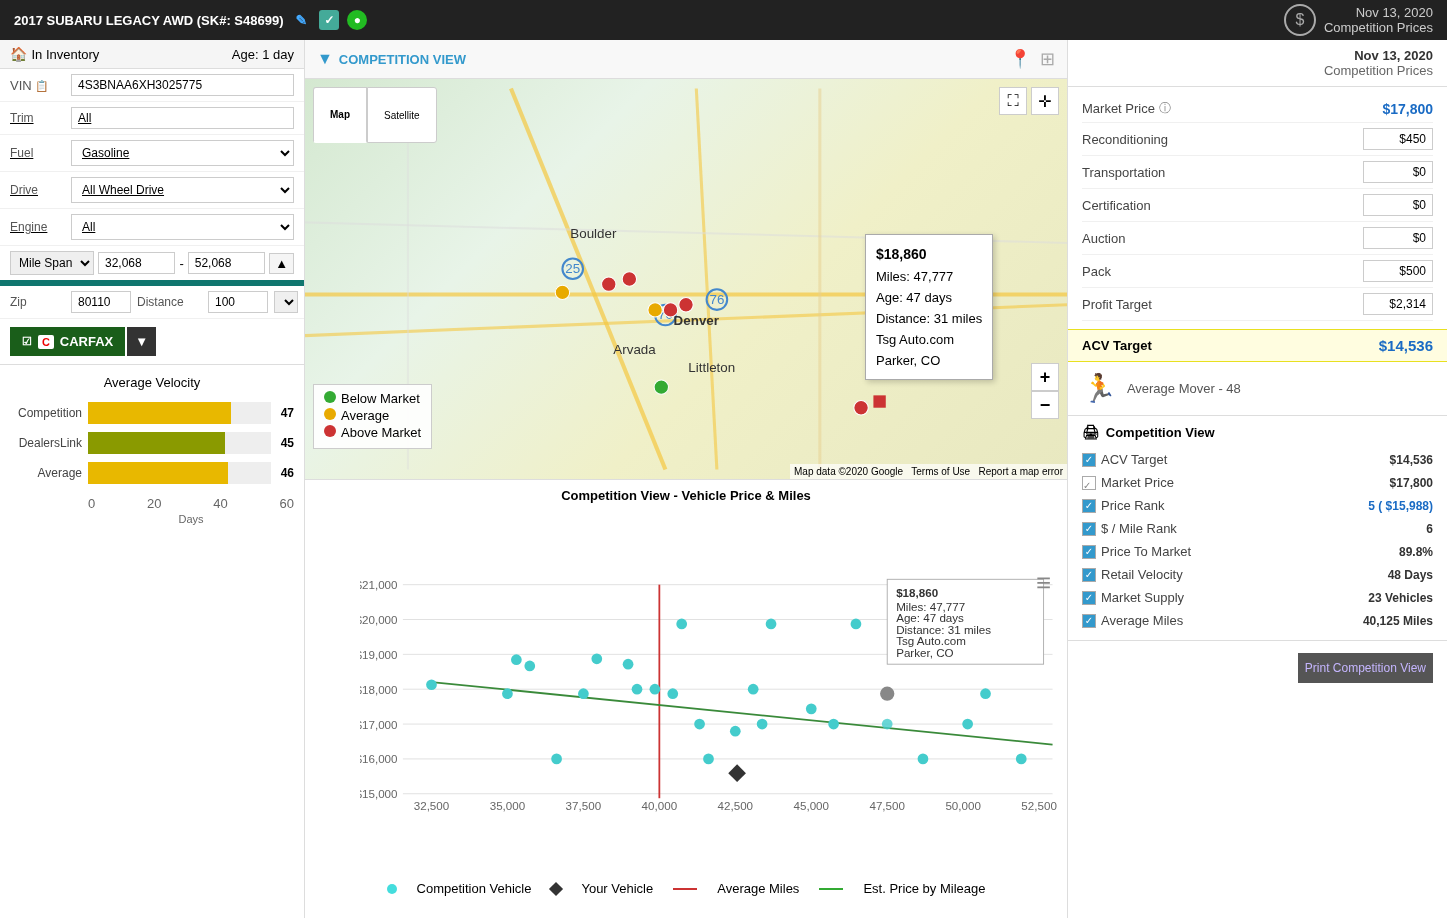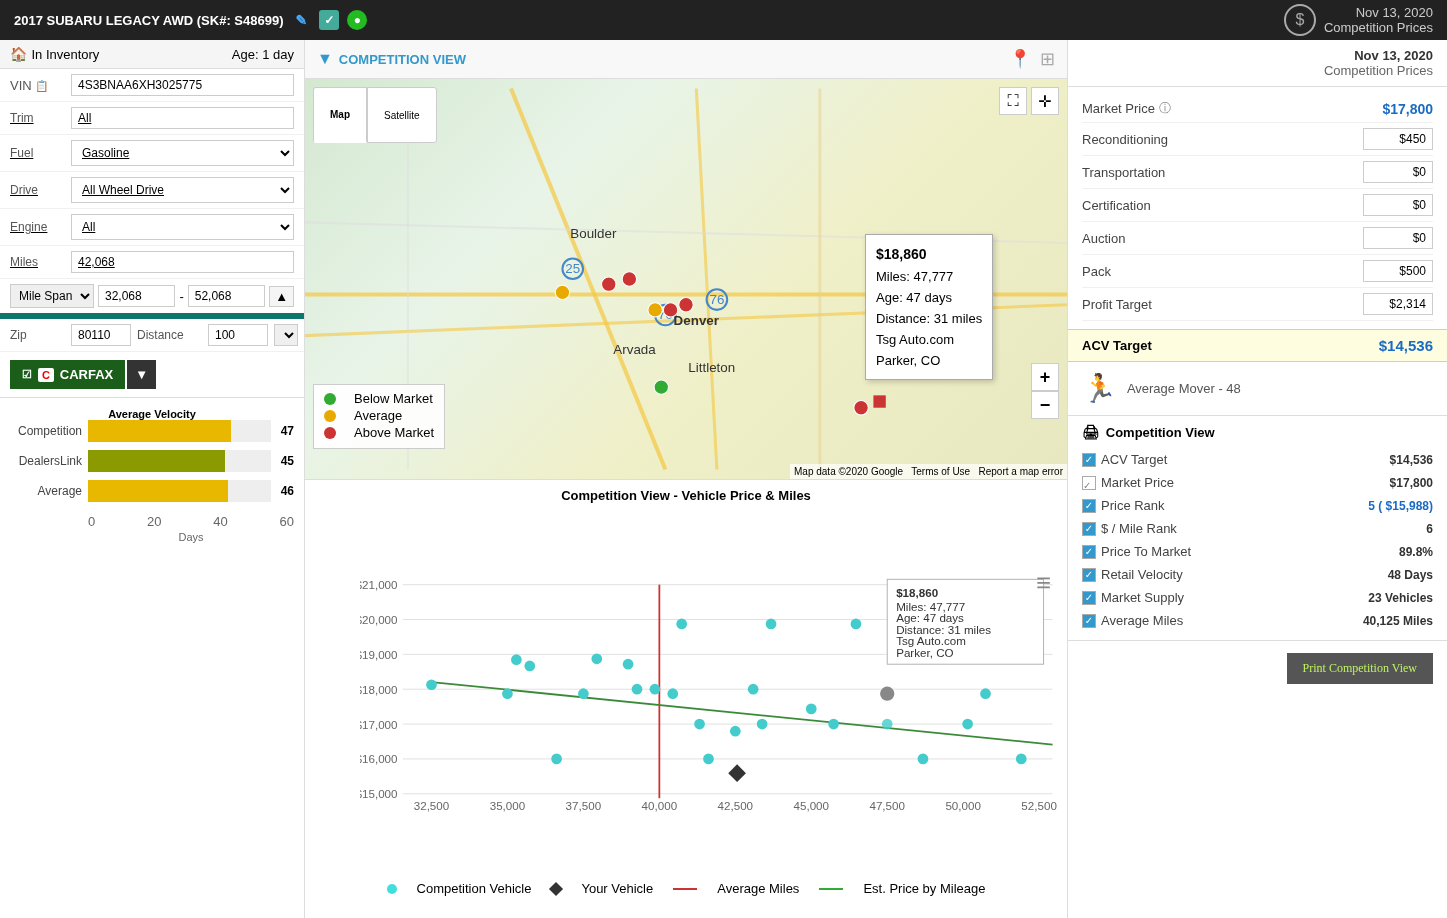"Miles" div.miles-row { html: <div> <span>Miles</span> <input> </div> -> none }
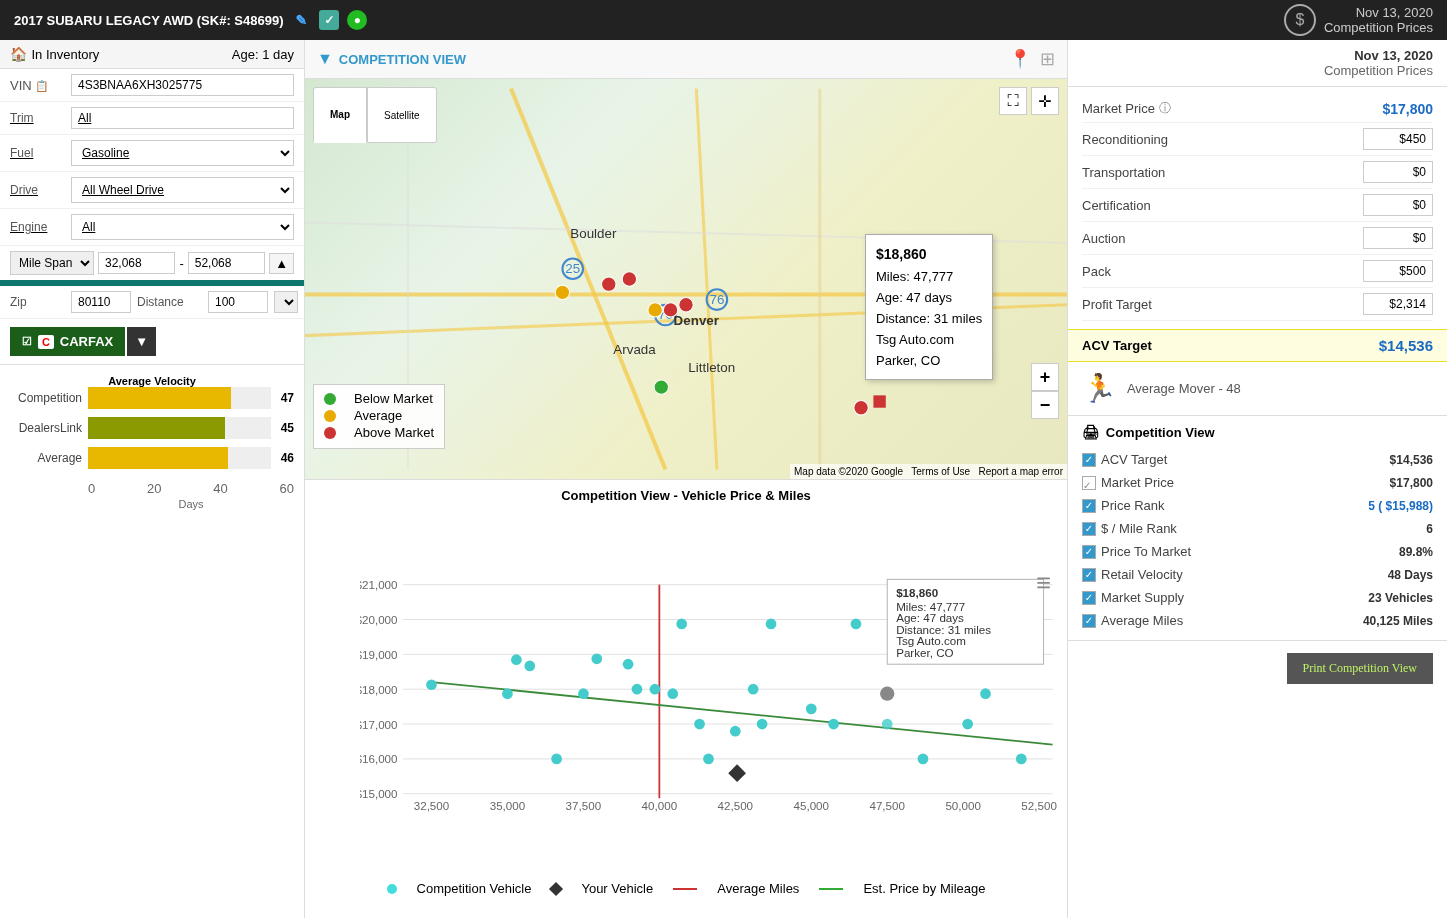"Average Velocity" .avg-velocity-title { font-size: 11px -> 13px; font-weight: bold -> normal; margin-bottom: 0 -> 12px }
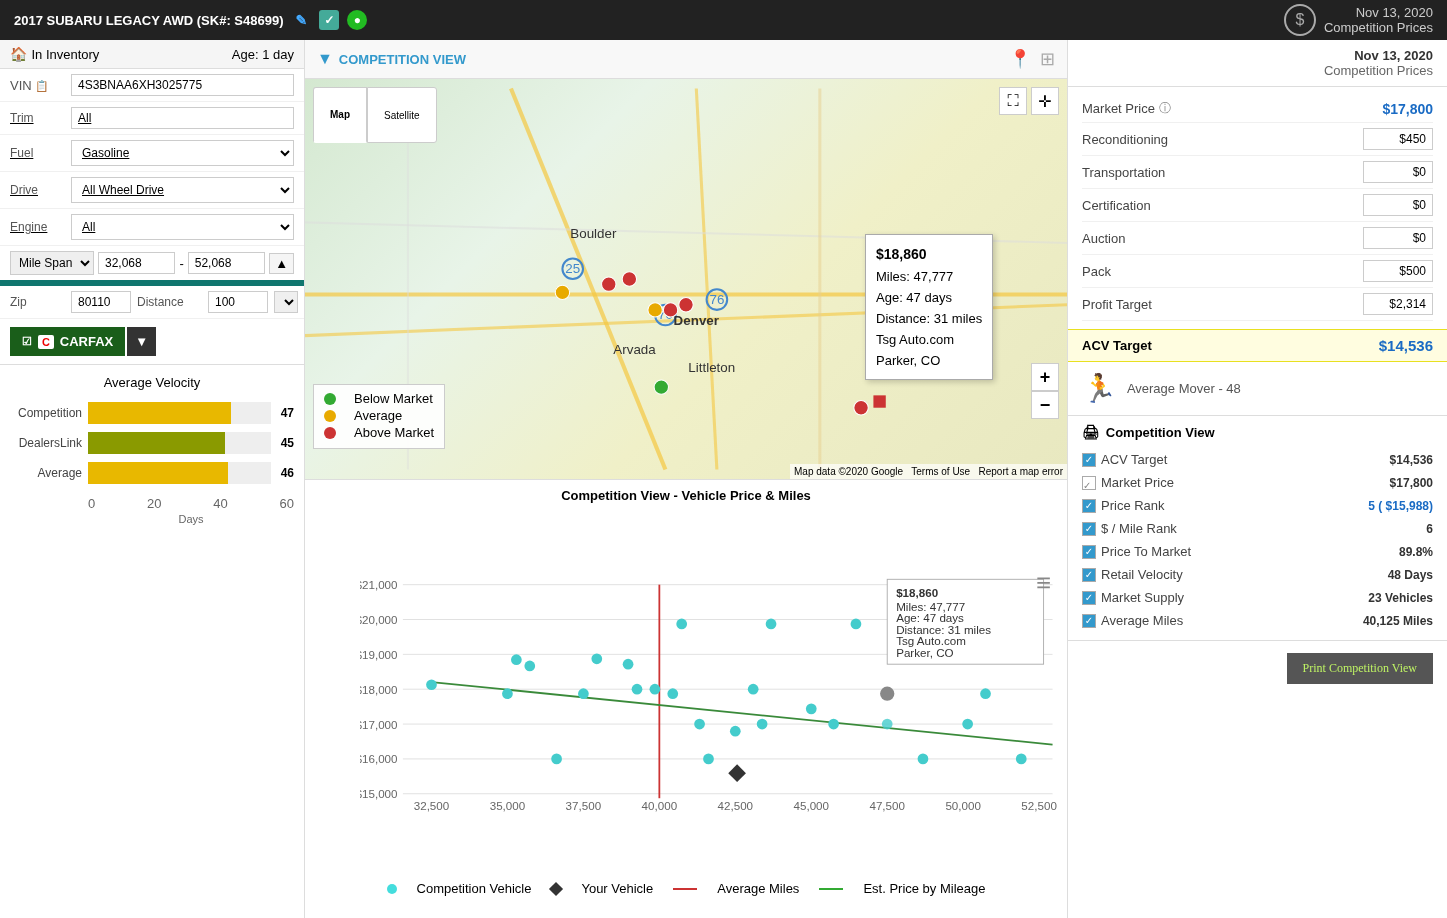"Below Market" .legend-item { align-items: center -> flex-start; gap: 18px -> 5px }
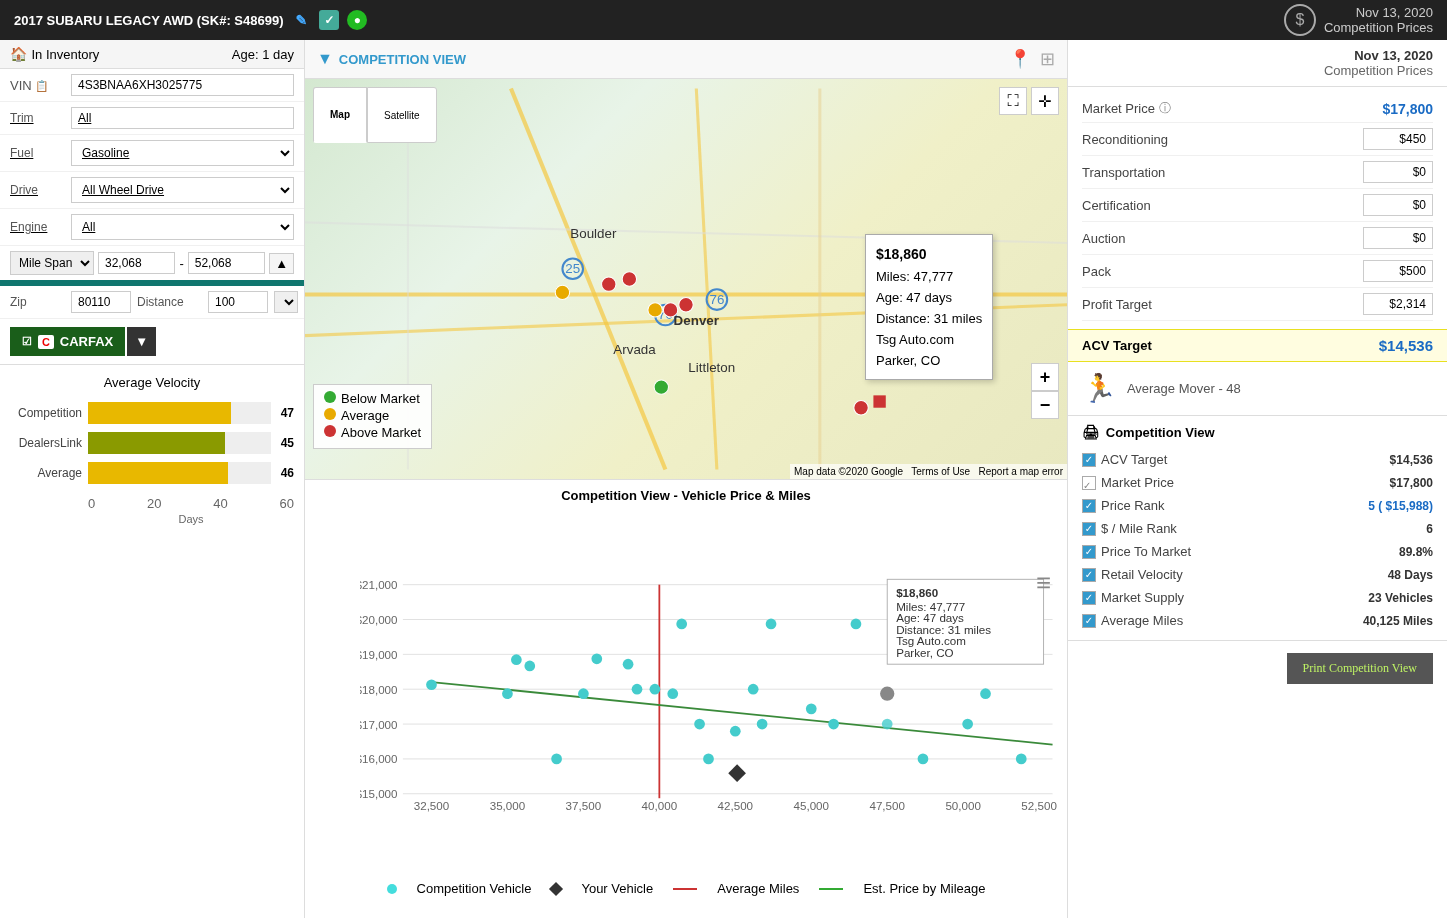"Print Competition View" .print-btn { color: #bef264 -> #c4b5fd; font-family: Liberation Serif, serif -> none; padding: 8px 16px -> 8px 7px }
